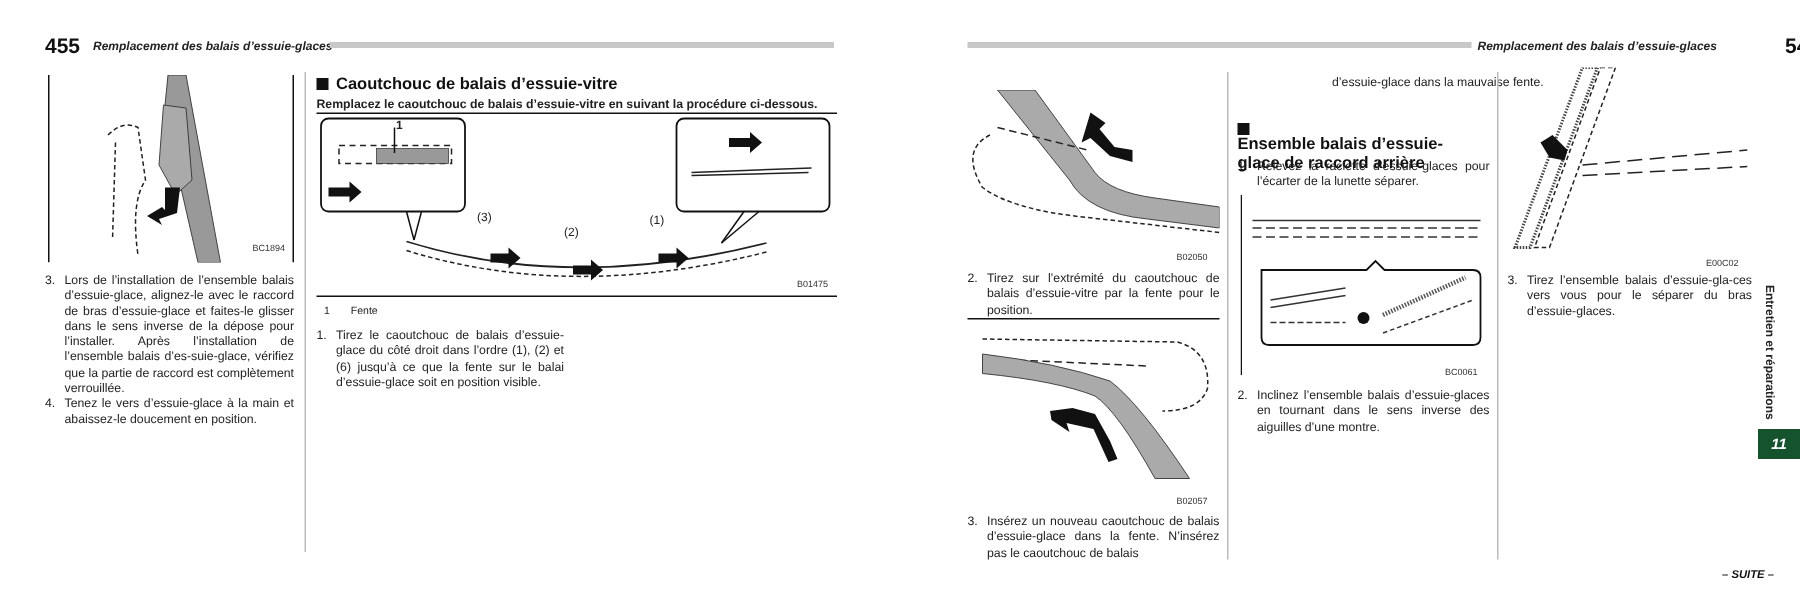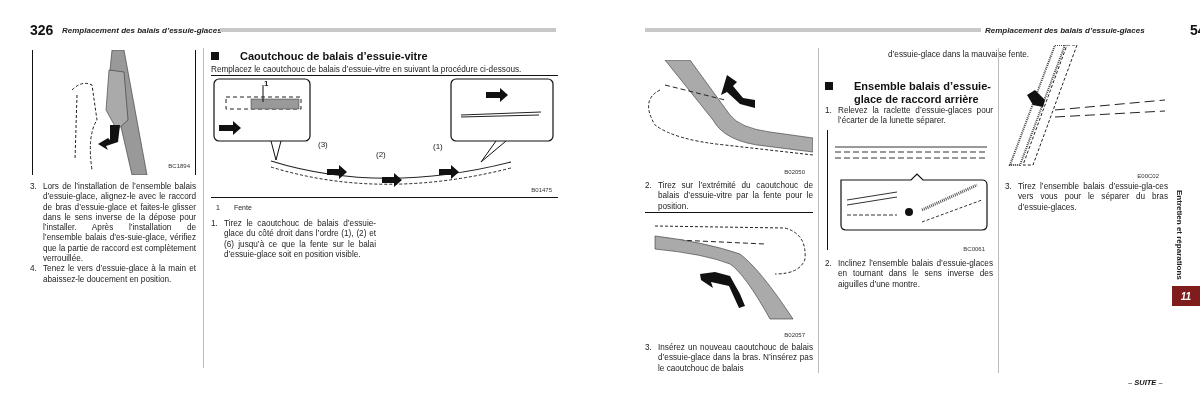"326" div.abs { text: 326 -> 455 }
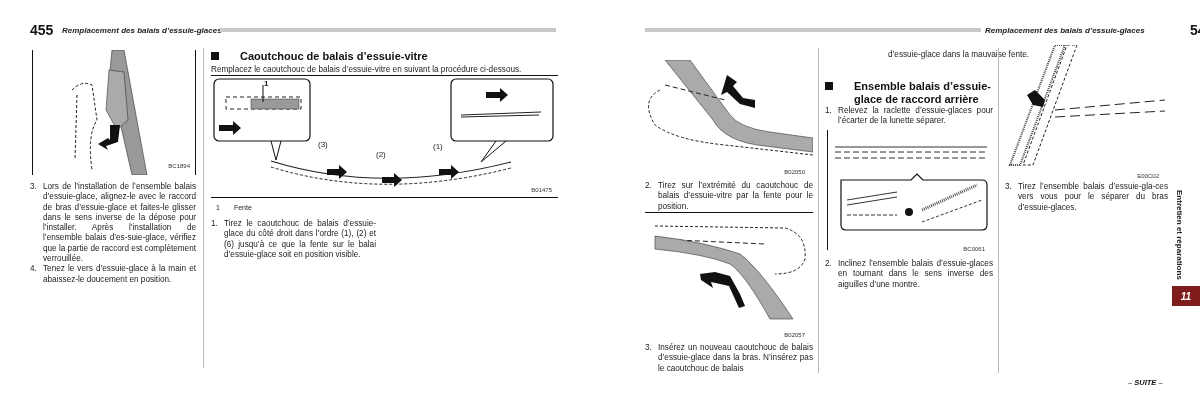"Caoutchouc de balais d’essuie-vitre" .sec-title { gap: 16px -> none }
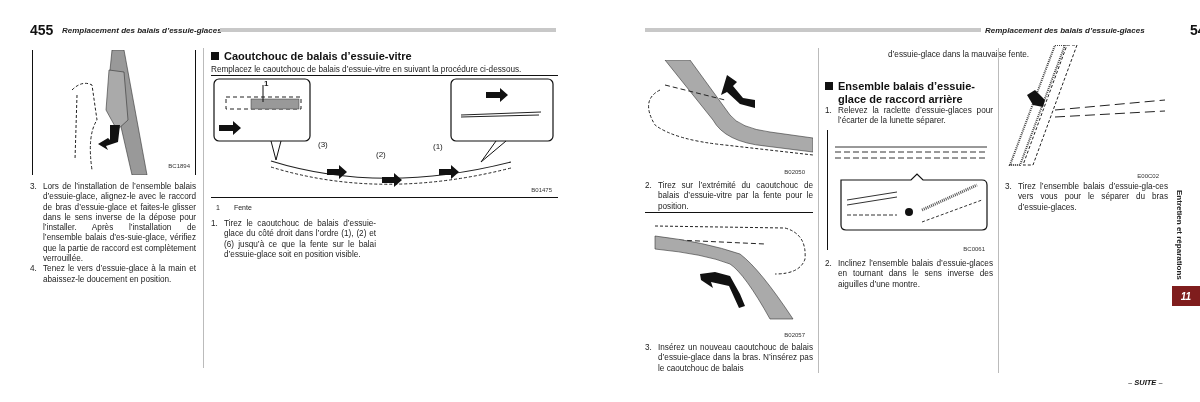"Remplacez le caoutchouc de balais" div.abs { font-weight: none -> bold }
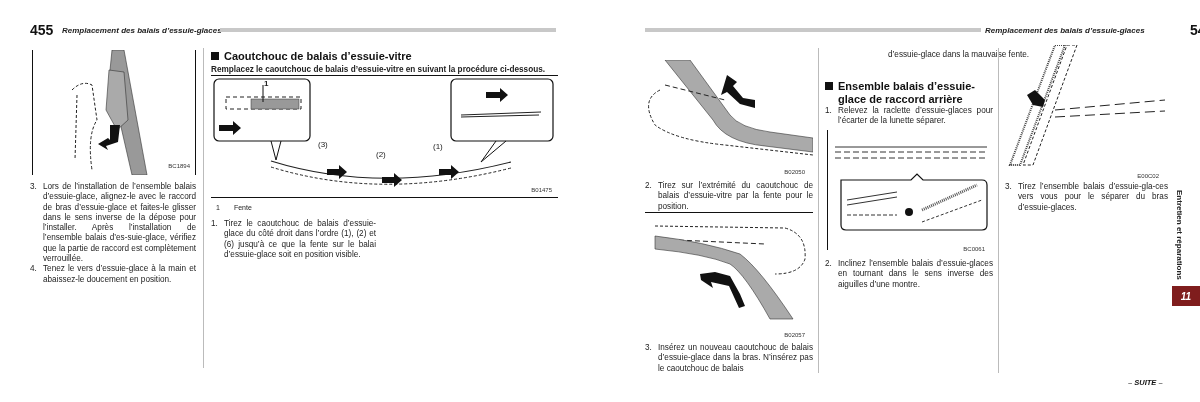"Ensemble balais d’essuie-" div.abs { flex-direction: none -> column }
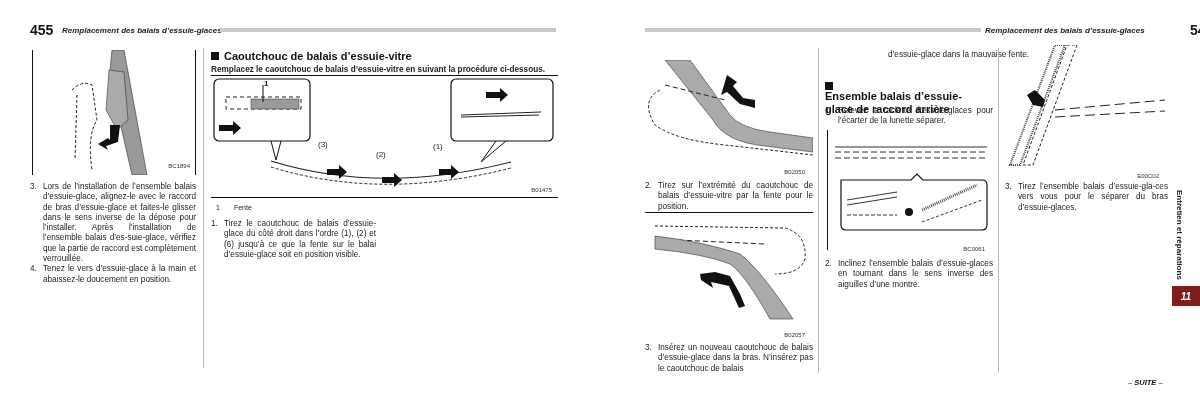"11" .chap { background: #7f1d1d -> #14532d }
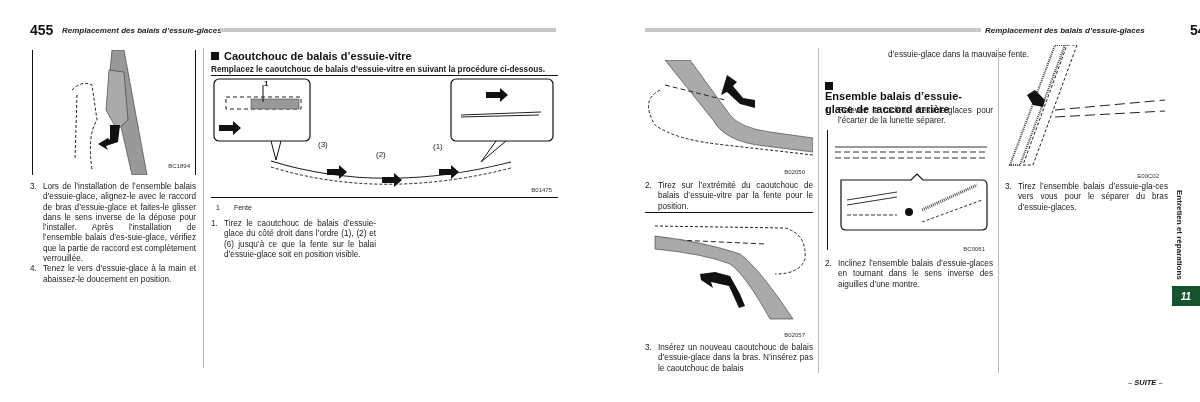"Insérez un nouveau caoutchouc de" span.t { text: bras -> fente }
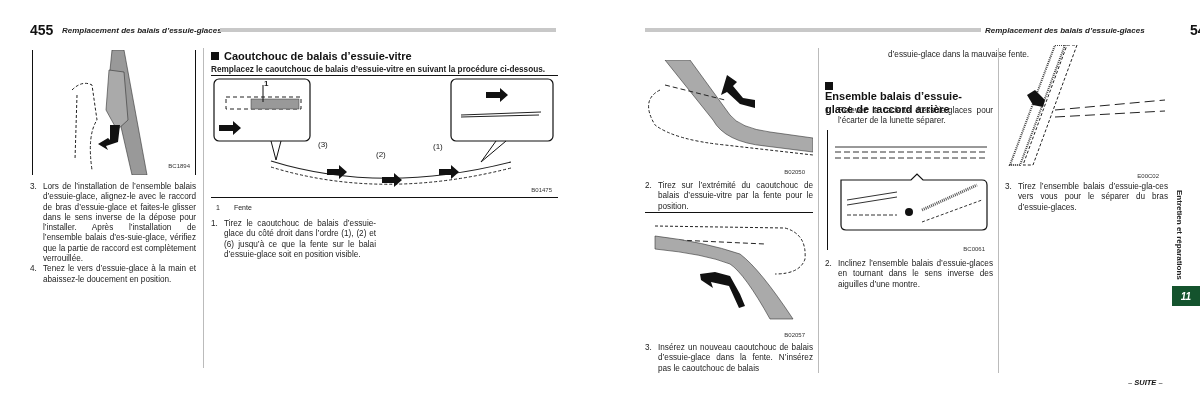"– SUITE –" .suite { margin-left: none -> 20px }
